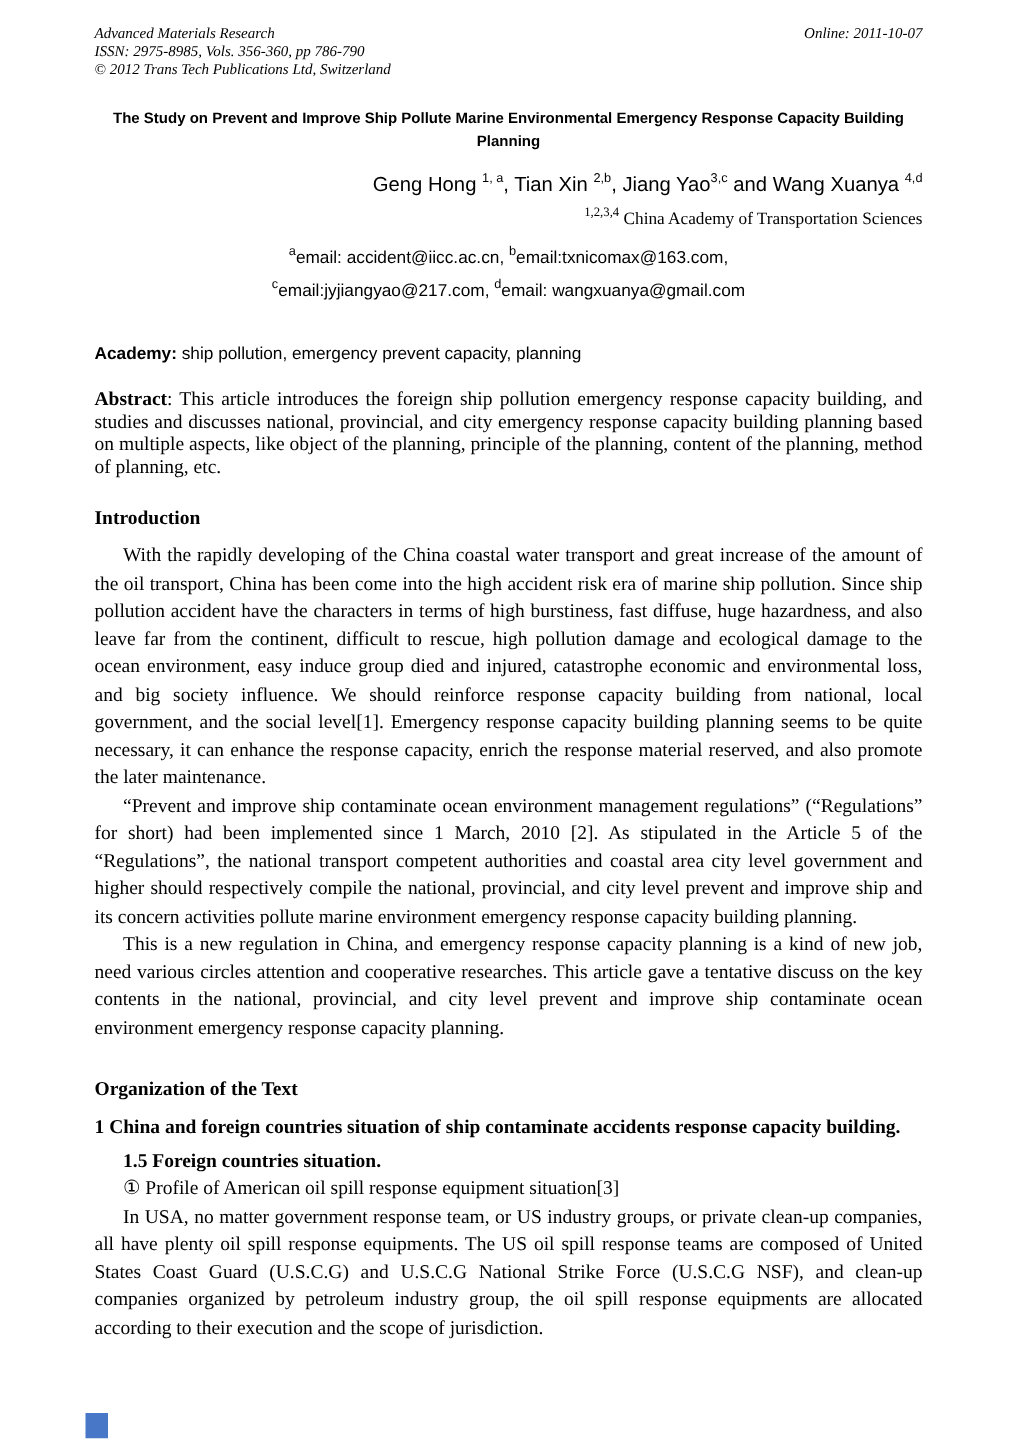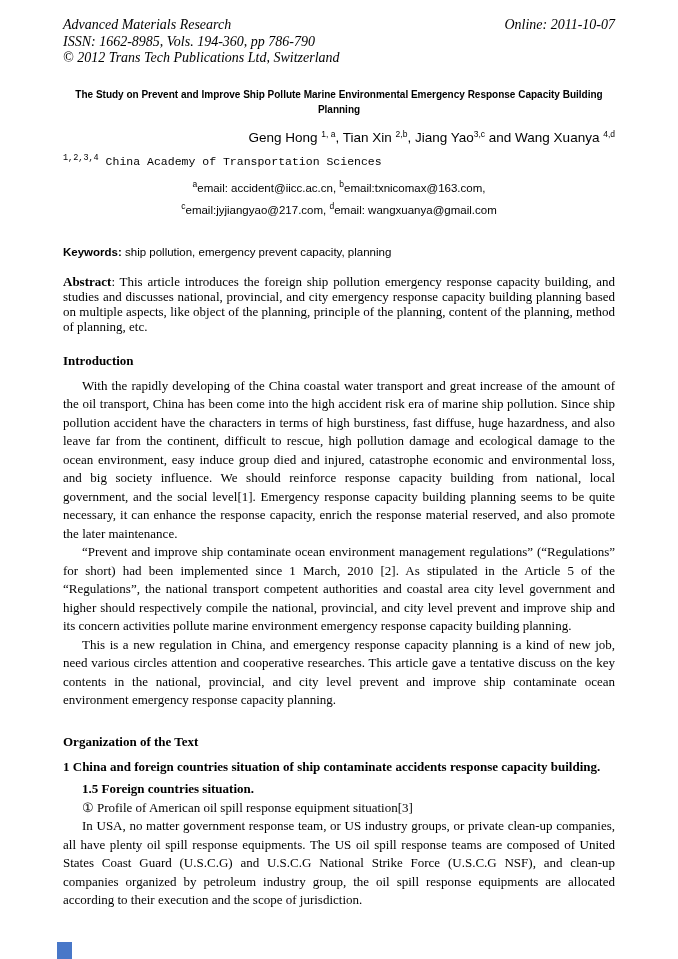"Advanced Materials Research" .pdf-header { font-size: 14px -> 10px }
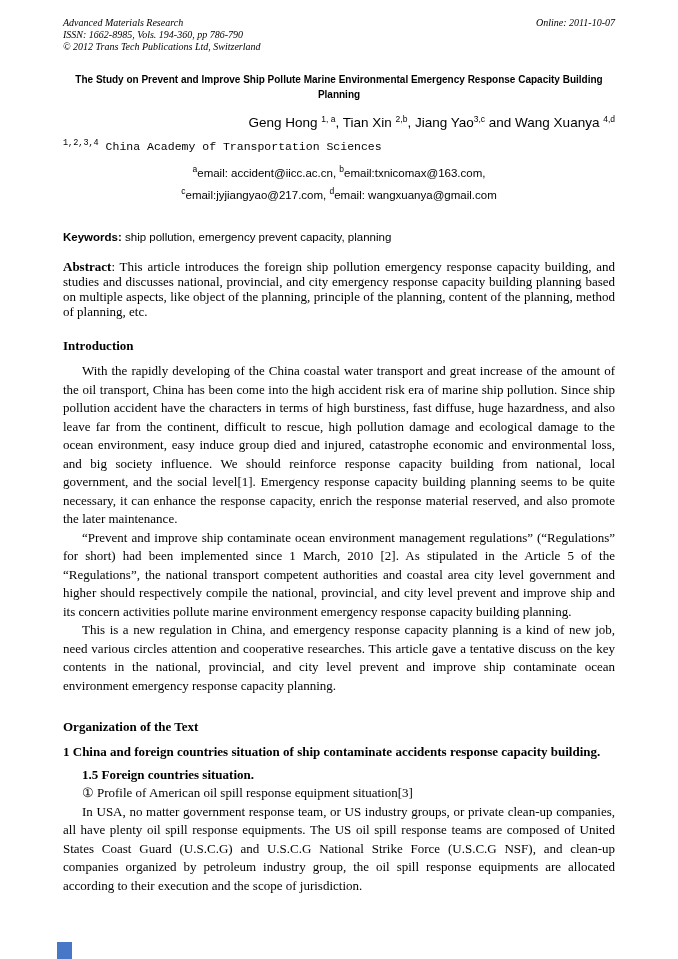"ISSN: 1662-8985, Vols. 194-360, pp" div { text: 1662-8985, Vols. 194-360 -> 2975-8985, Vols. 356-360 }
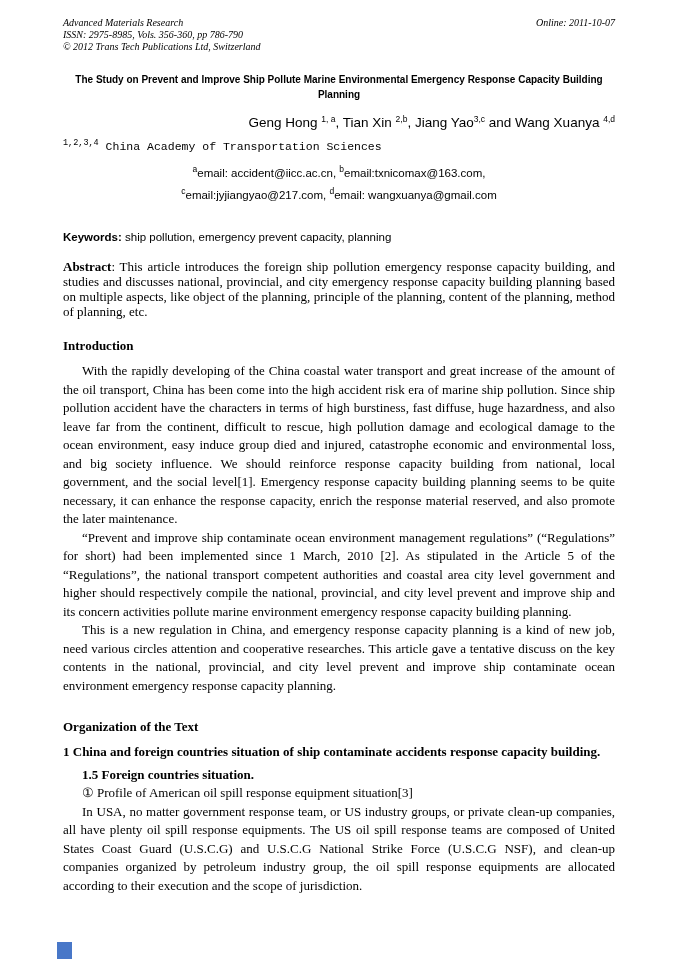"1,2,3,4 China Academy of Transportation" .affil { font-family: Liberation Mono, monospace -> Liberation Serif, serif; text-align: left -> right }
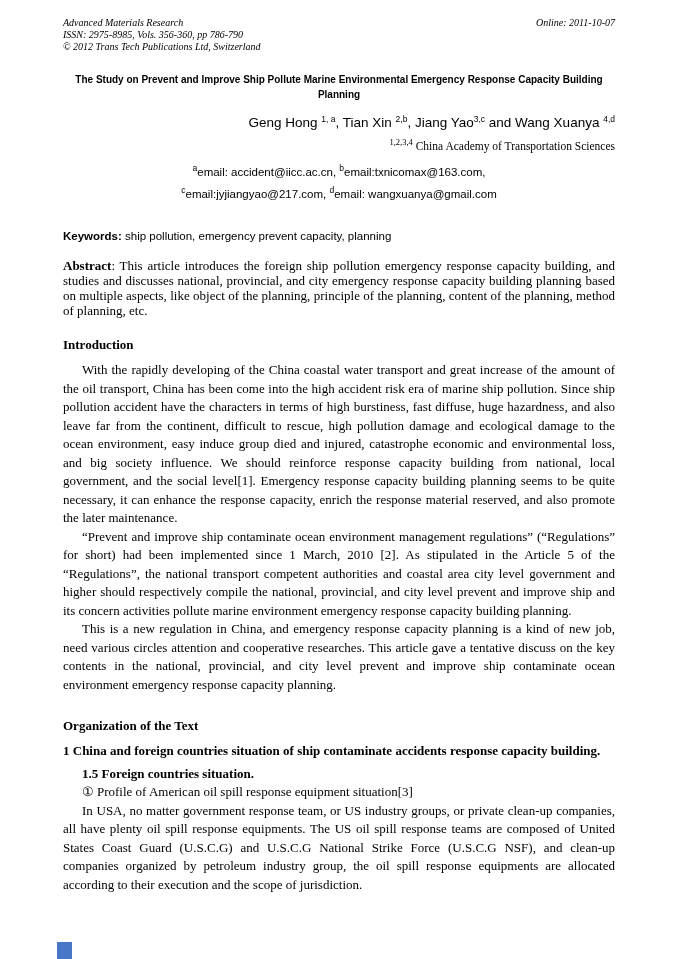"Keywords:" span.bold { text: Keywords -> Academy }
